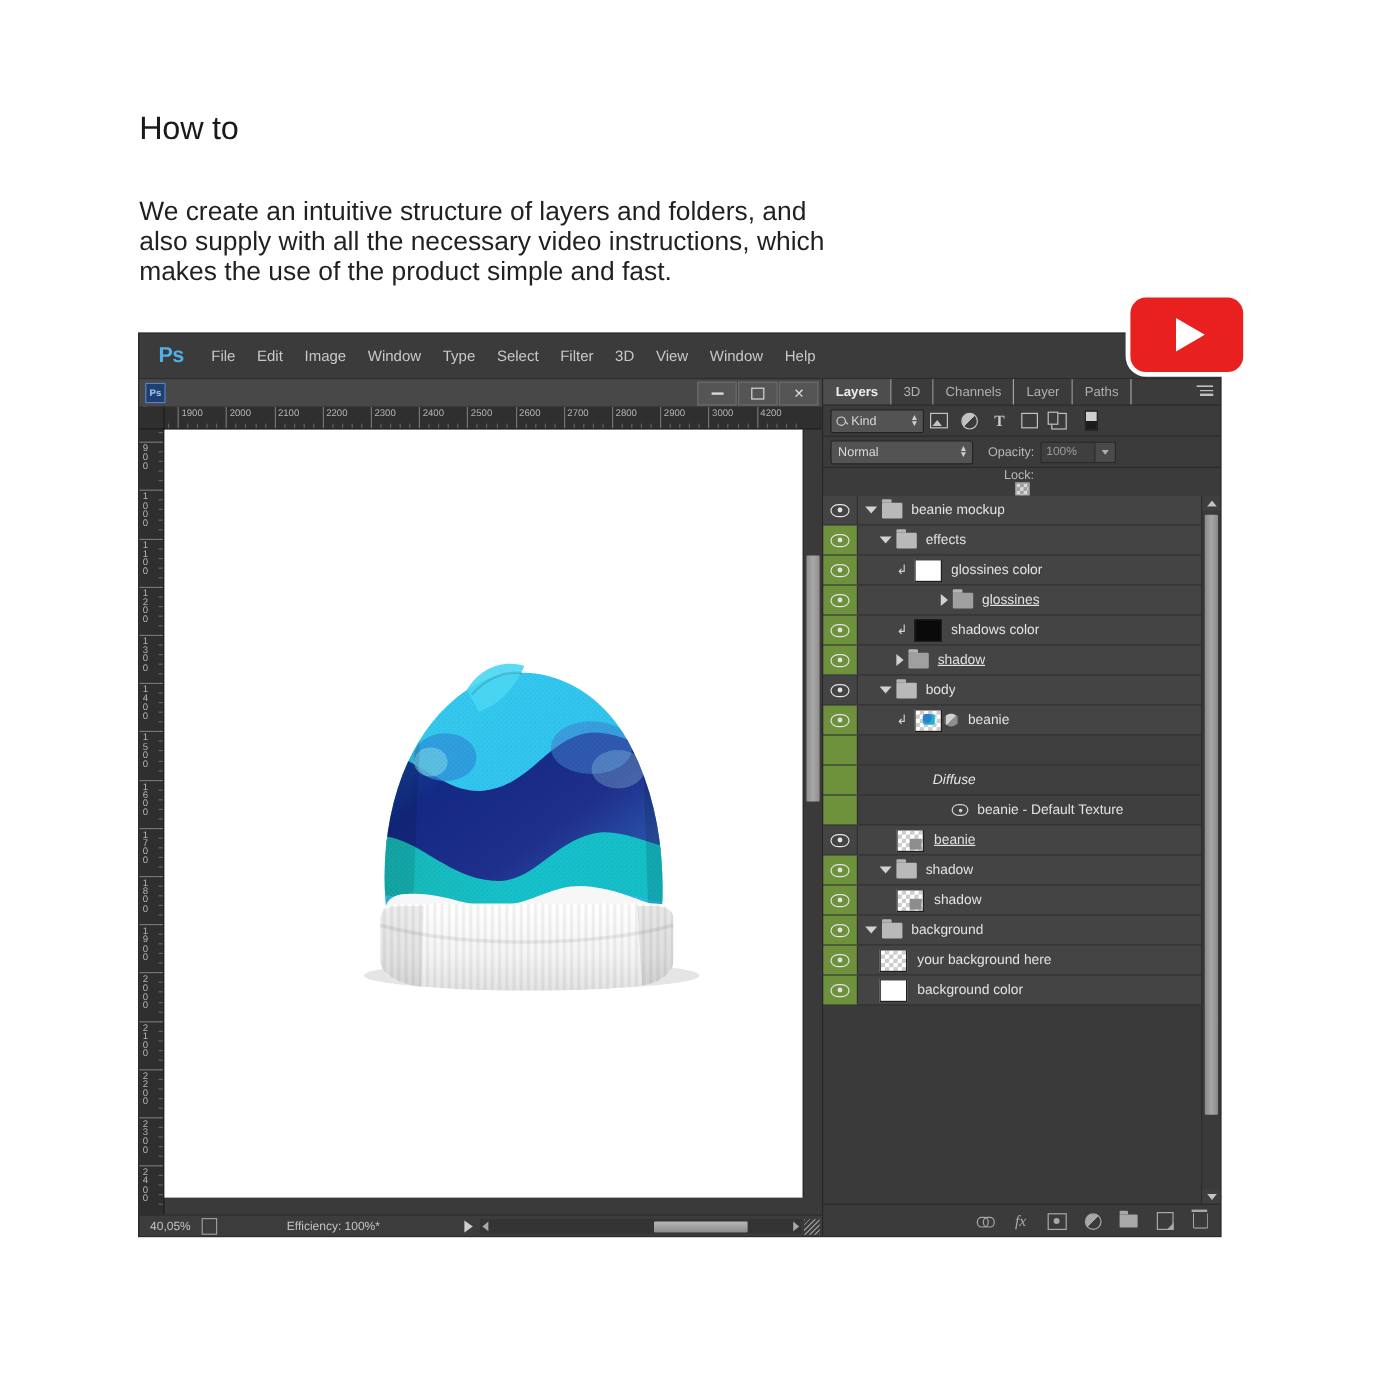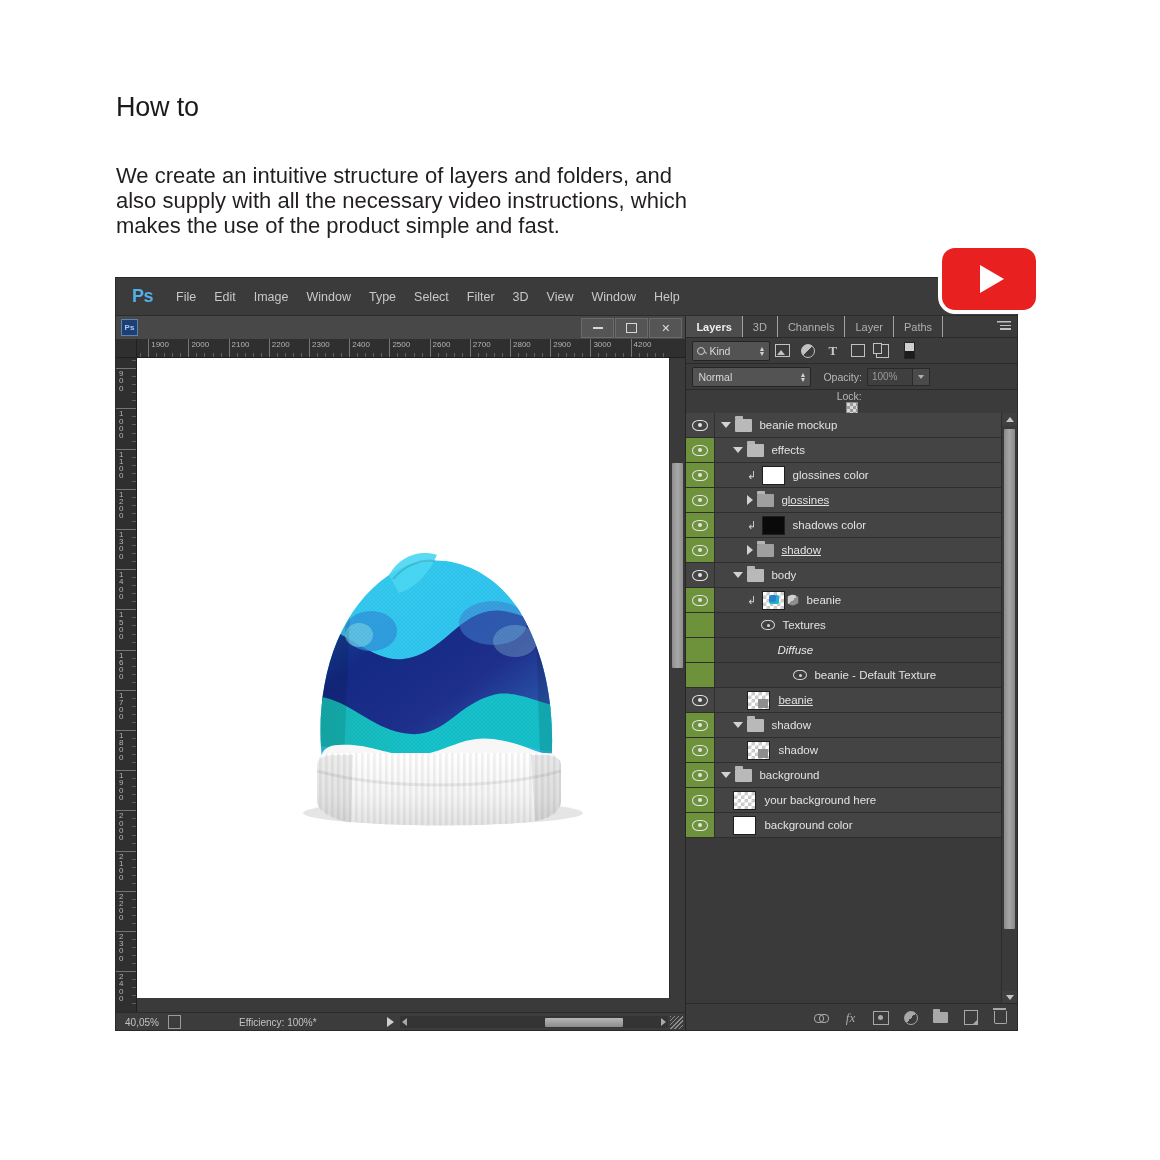"glossines" div.row-main { margin-left: none -> 37px }
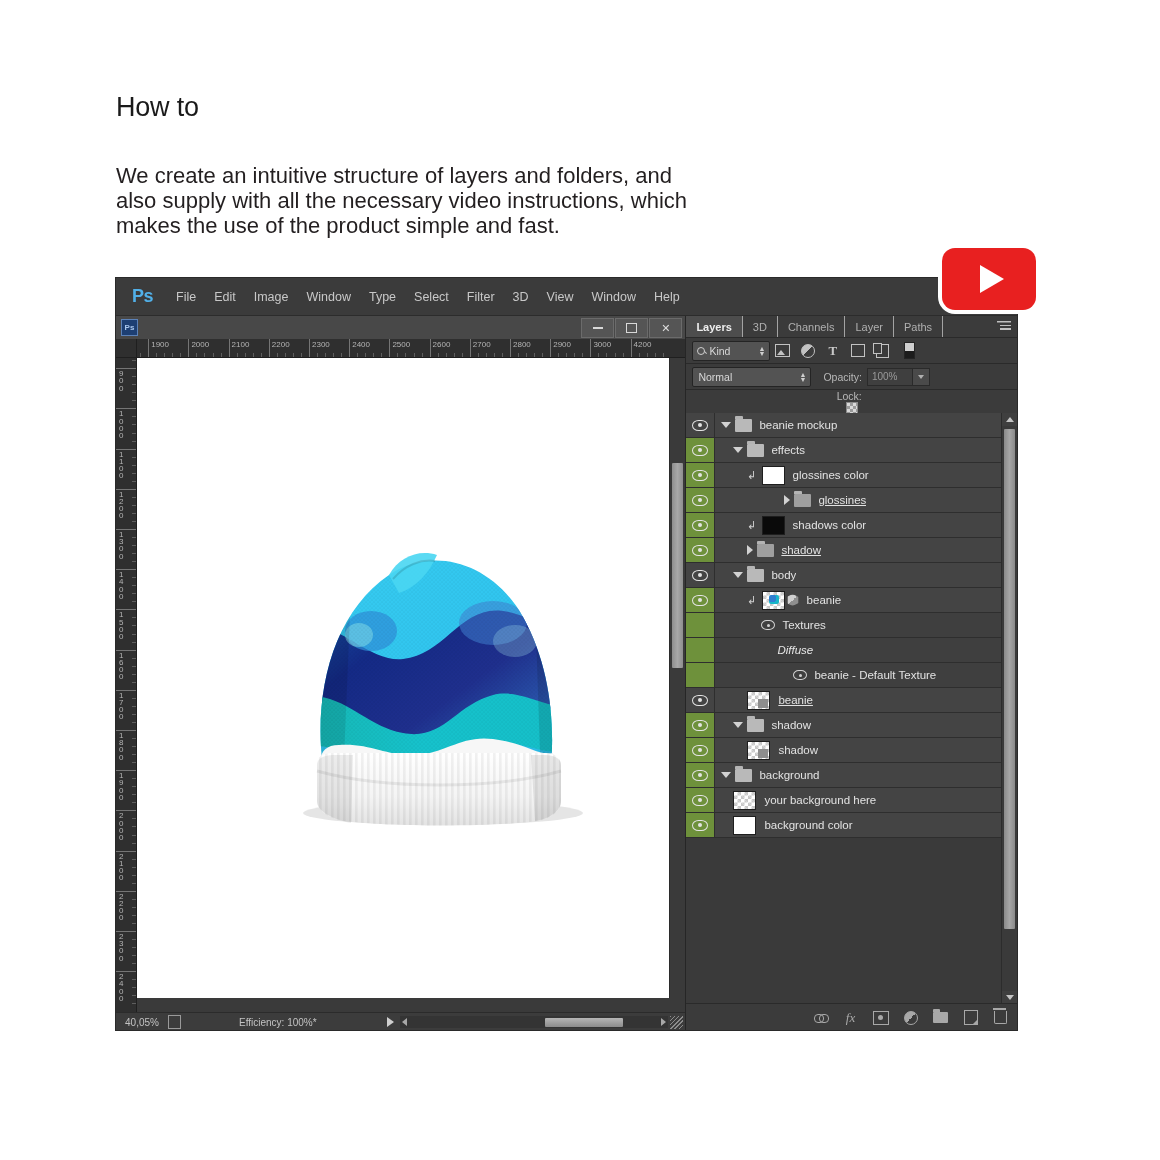"Textures" div.row-main { html: <div> <span></span> <span>Textures</span> </div> -> none }
